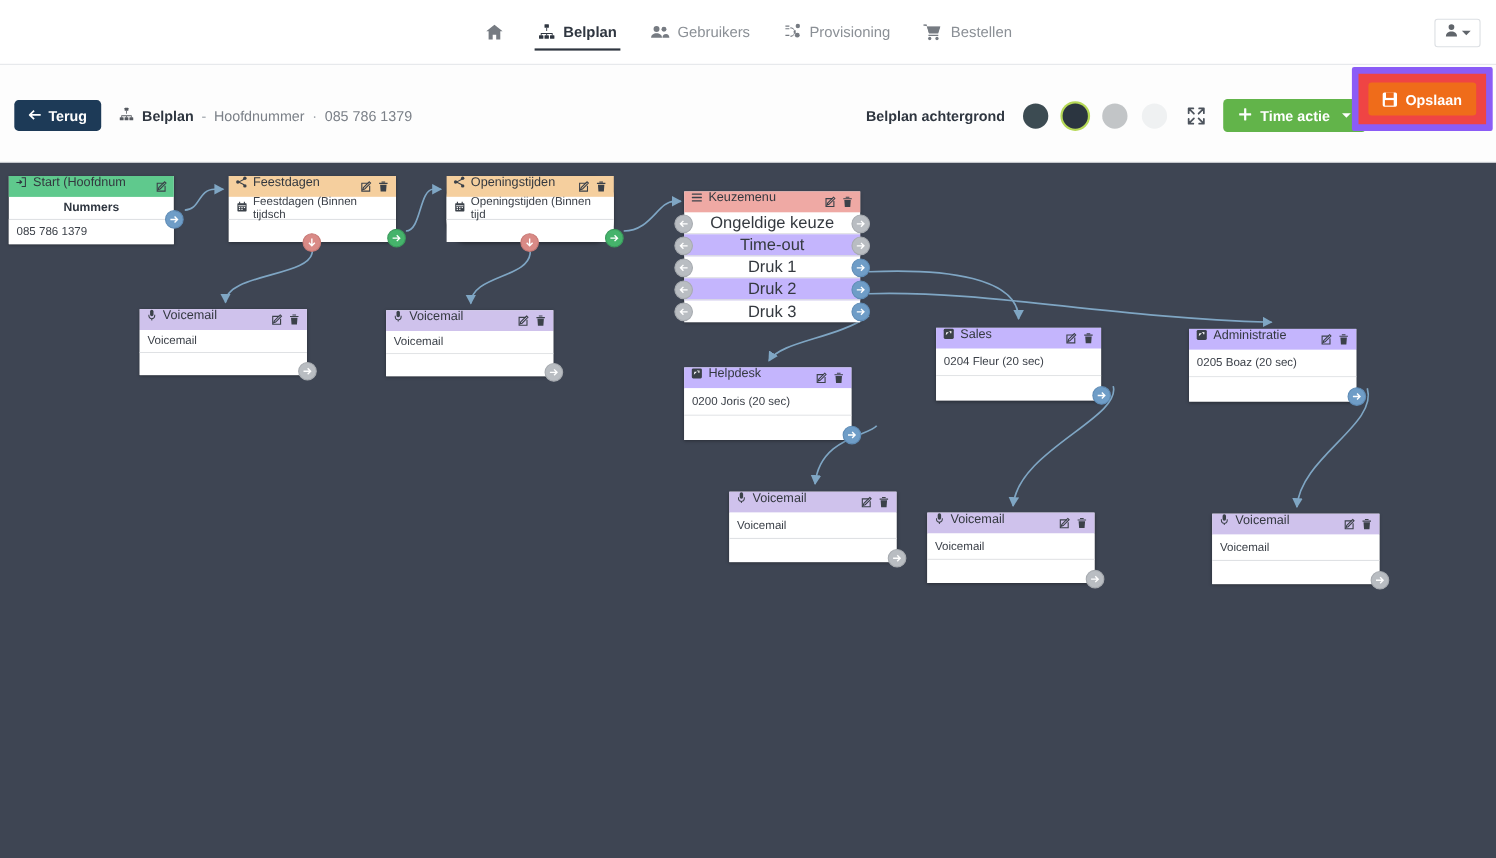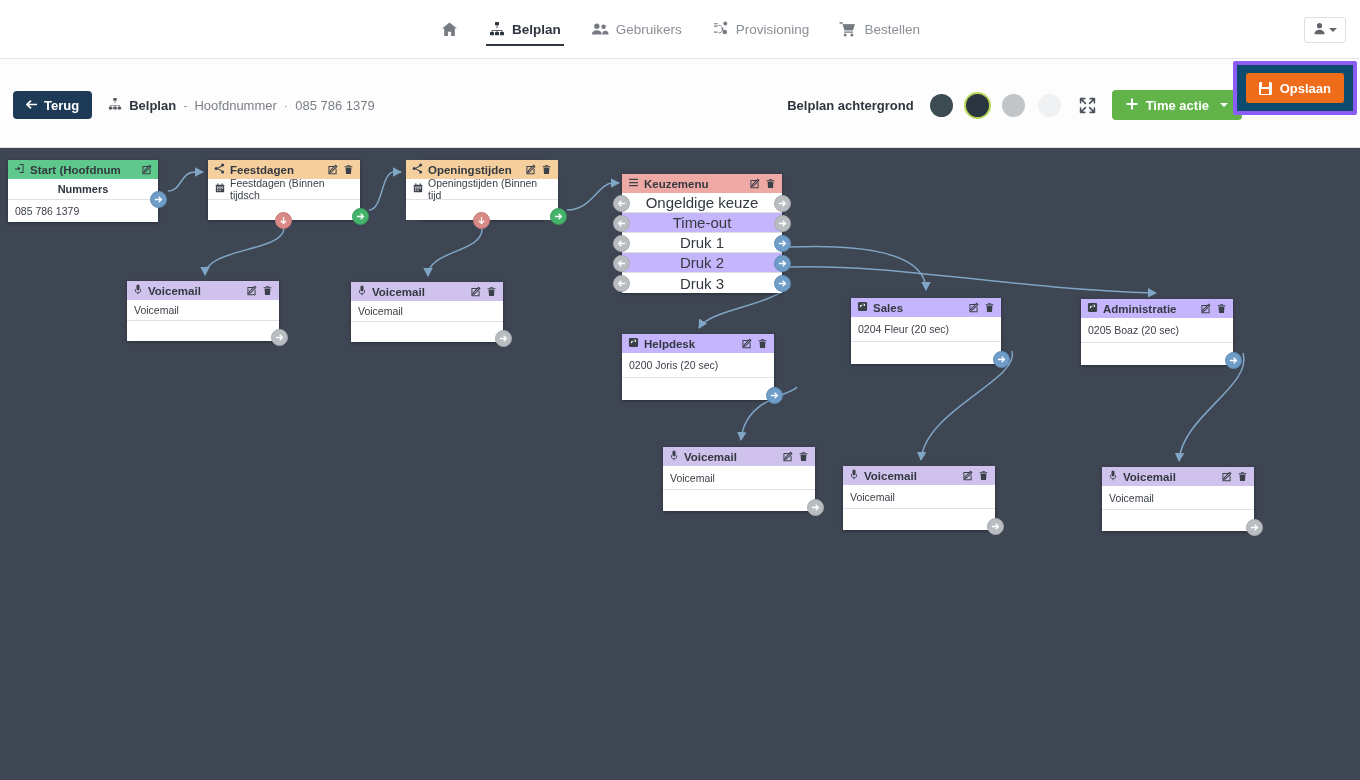"Opslaan" #save-wrap { background: #0c4a6e -> #ef4444; border: 4px solid #8b5cf6 -> 6px solid #8b5cf6 }
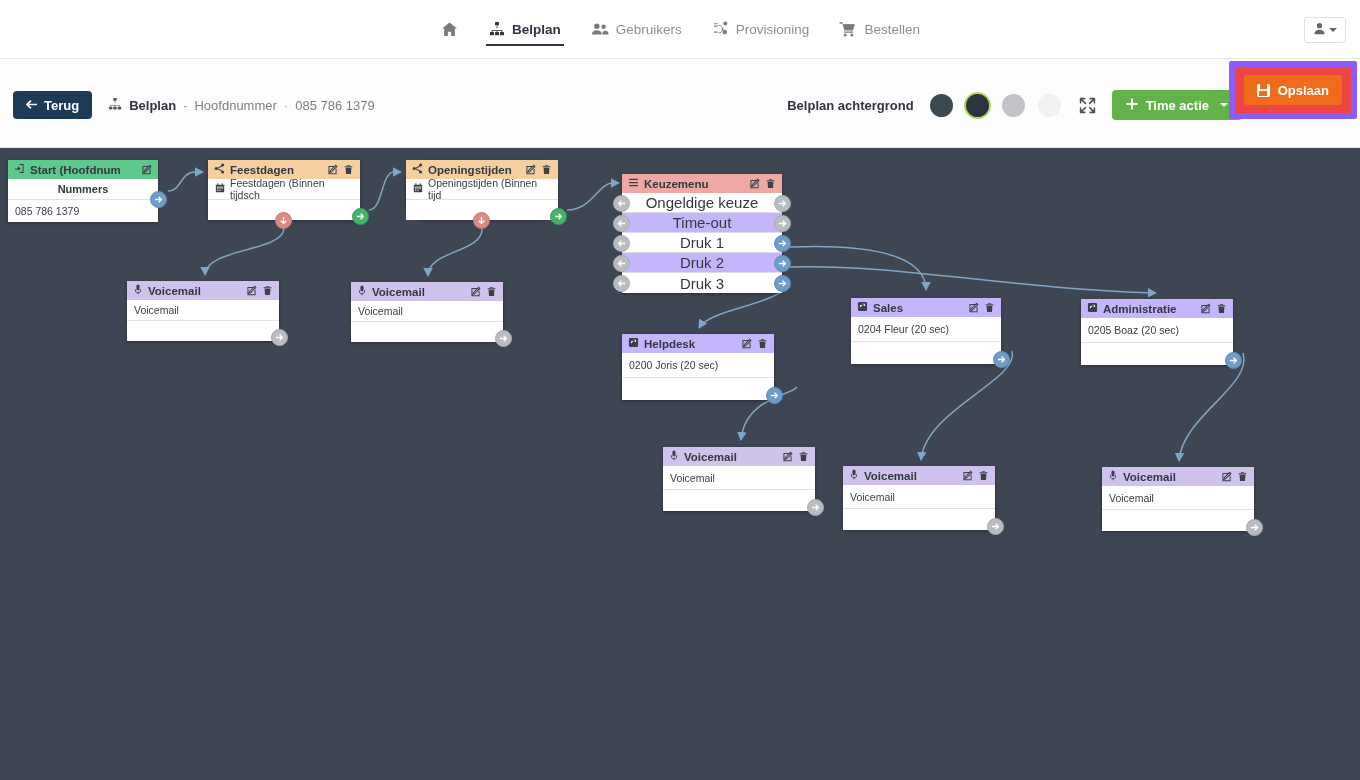"Start (Hoofdnum" .node .hd { align-items: center -> none; font-weight: 700 -> 400 }
